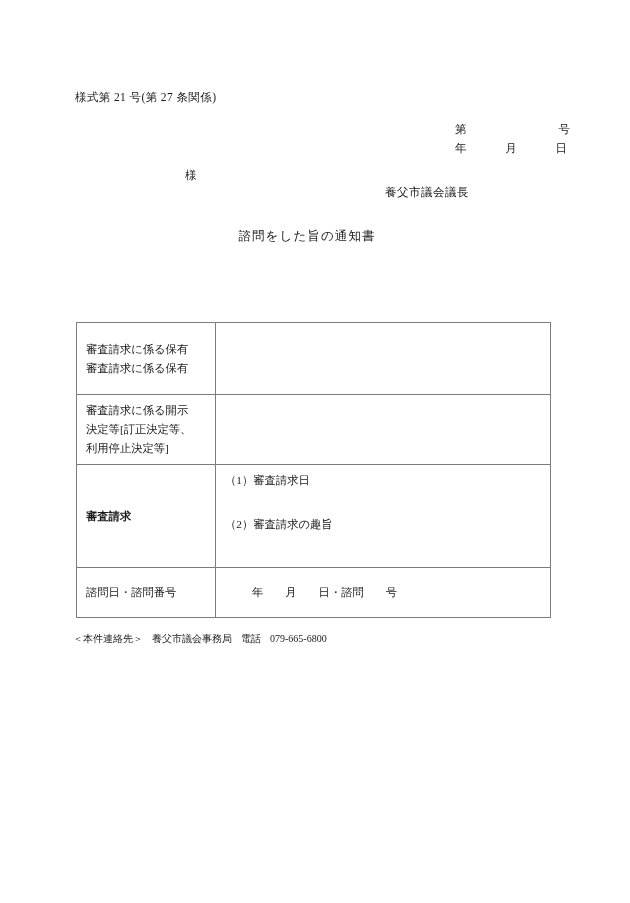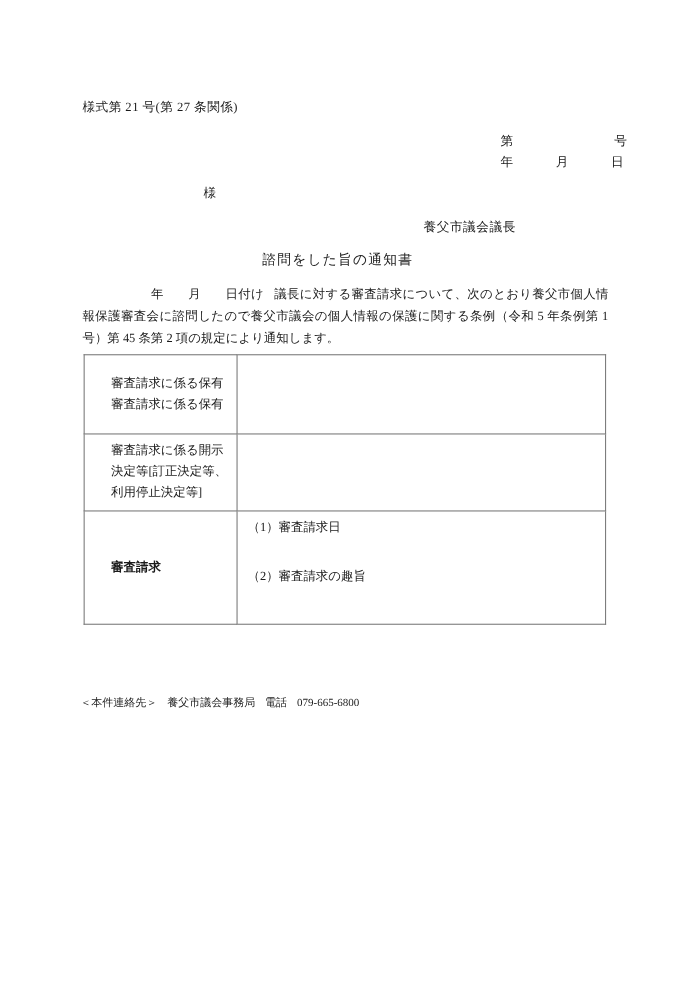"養父市議会議長" .issuer { top: 199px -> 185px }
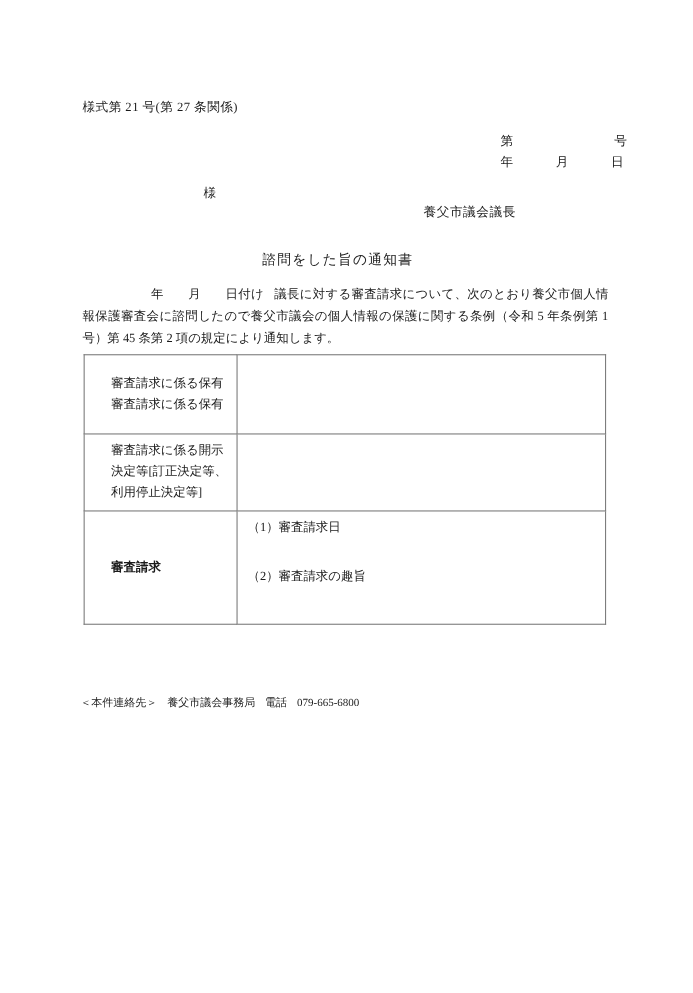"年 月 日付け" div.body-paragraph { html: <div> <span></span><span>年</span><span></span><span>月</span><span></span><span>日付け</span><span></span><span>議長に対する審査請求について、次のとおり養父市個人情報保護審査会に諮問したので養父市議会の個人情報の保護に関する条例（令和 5 年条例第 1 号）第 45 条第 2 項の規定により通知します。</span> </div> -> none }
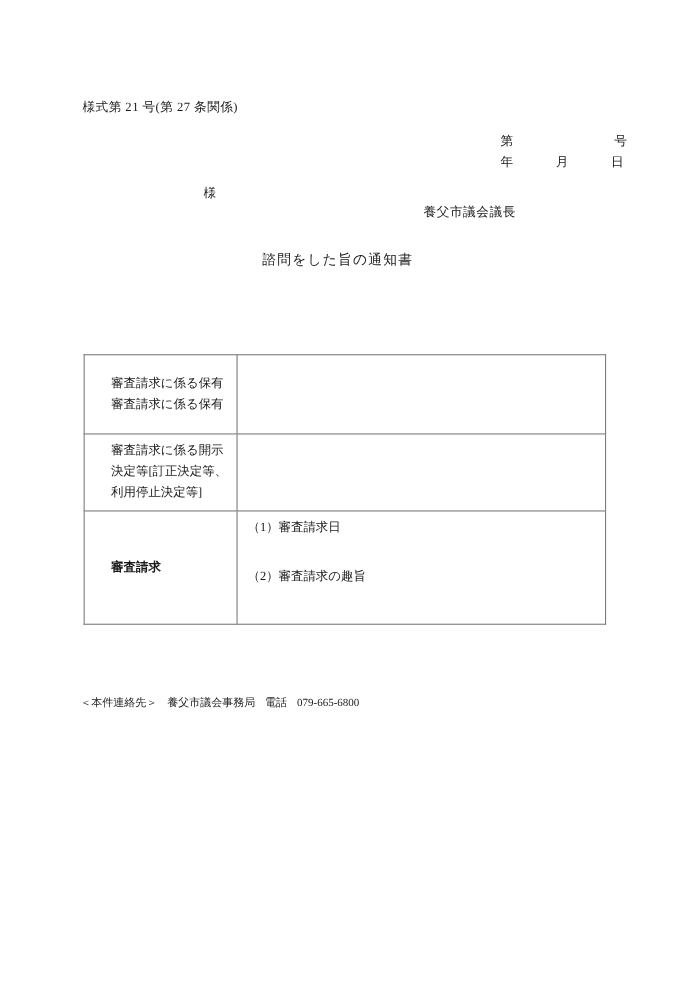"審査請求に係る保有" .label-cell .lbl-line { margin-left: 15px -> none }
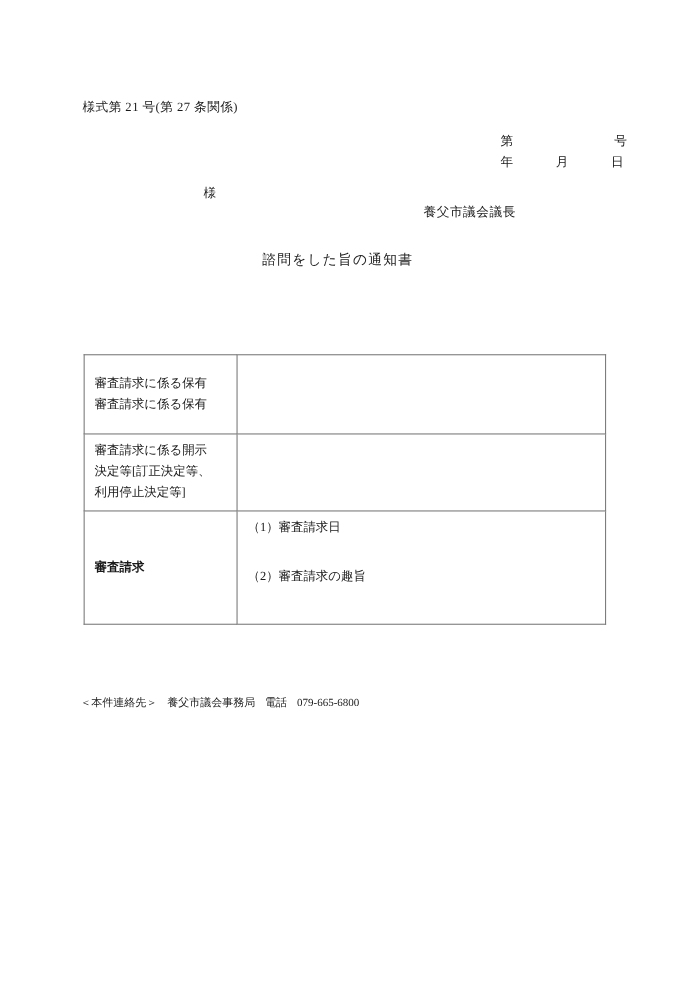"諮問日・諮問番号" tr.row-h4 { html: none -> <tr> <td> <div>諮問日・諮問番号</div> </td> <td> <span><span>年</span><span></span><span>月</span><span></span><span>日・諮問</span><span></span><span>号</span></span> </td> </tr> }
